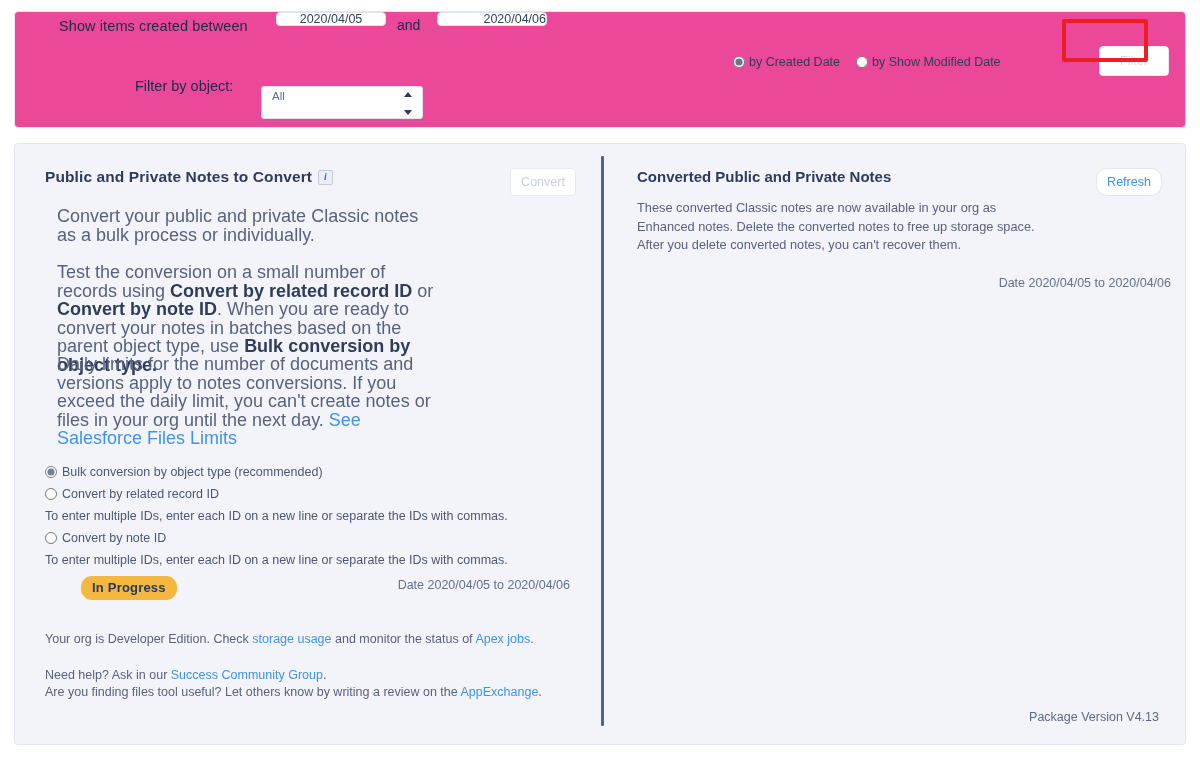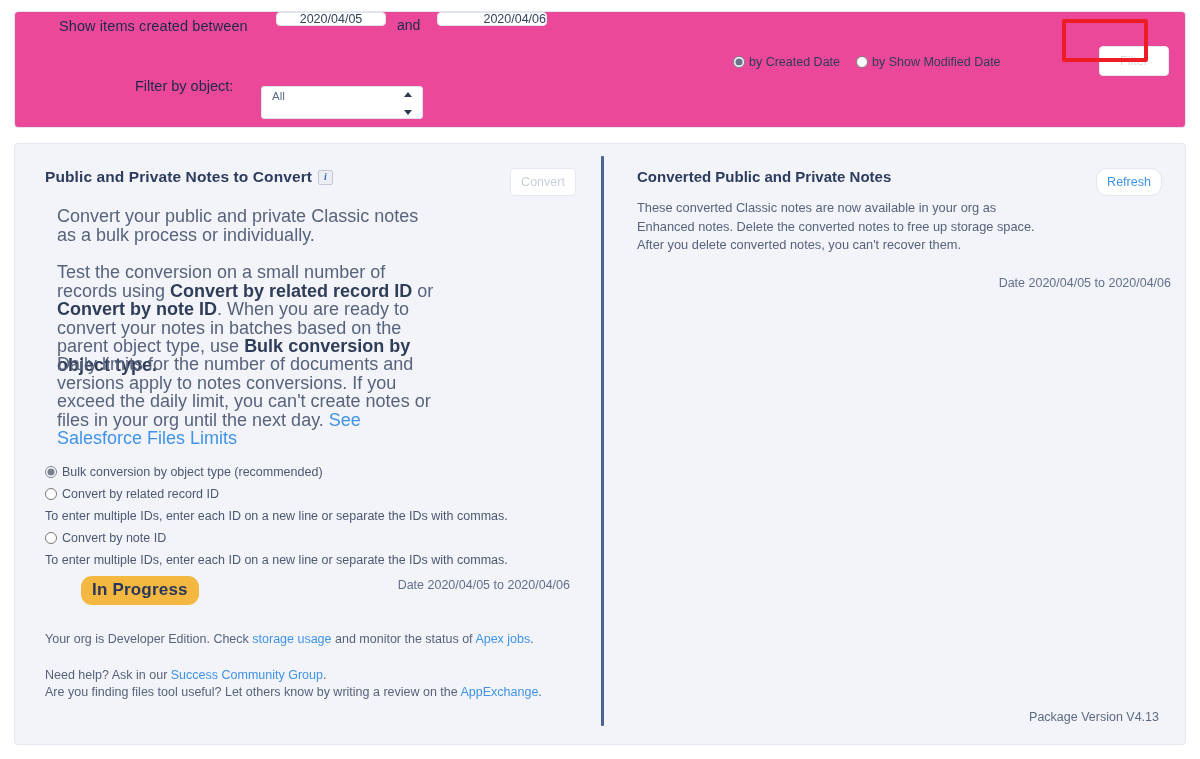"In Progress" .status-badge { font-size: 17px -> 13px }
